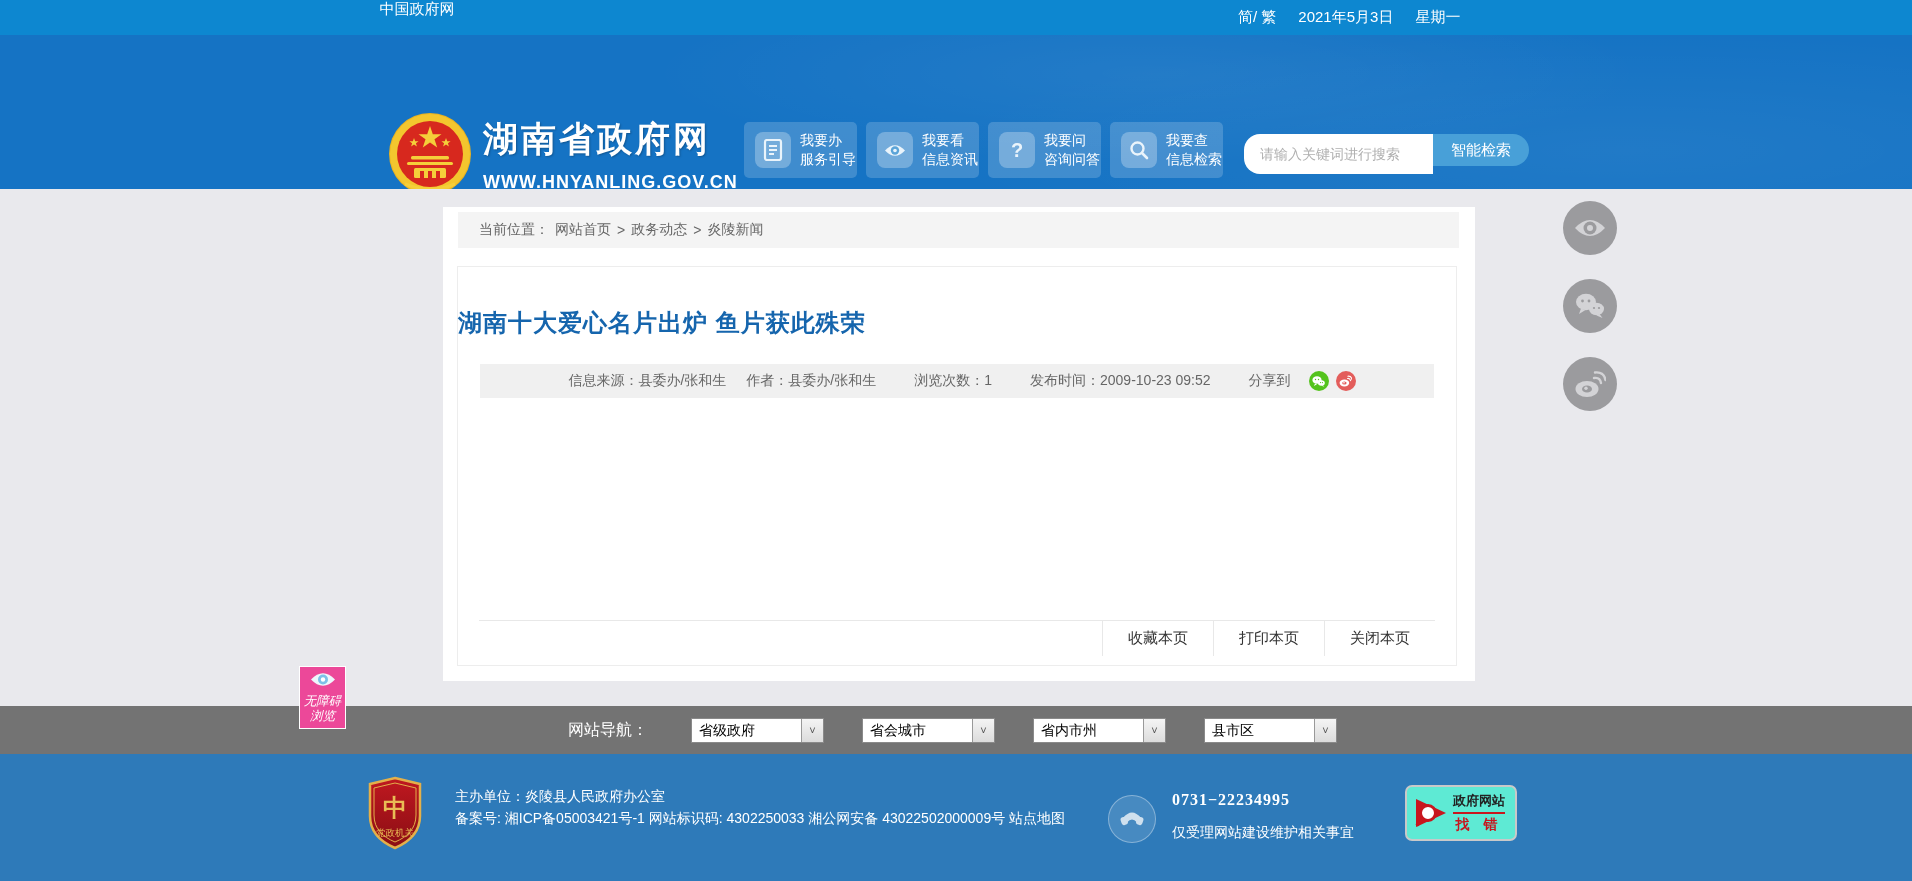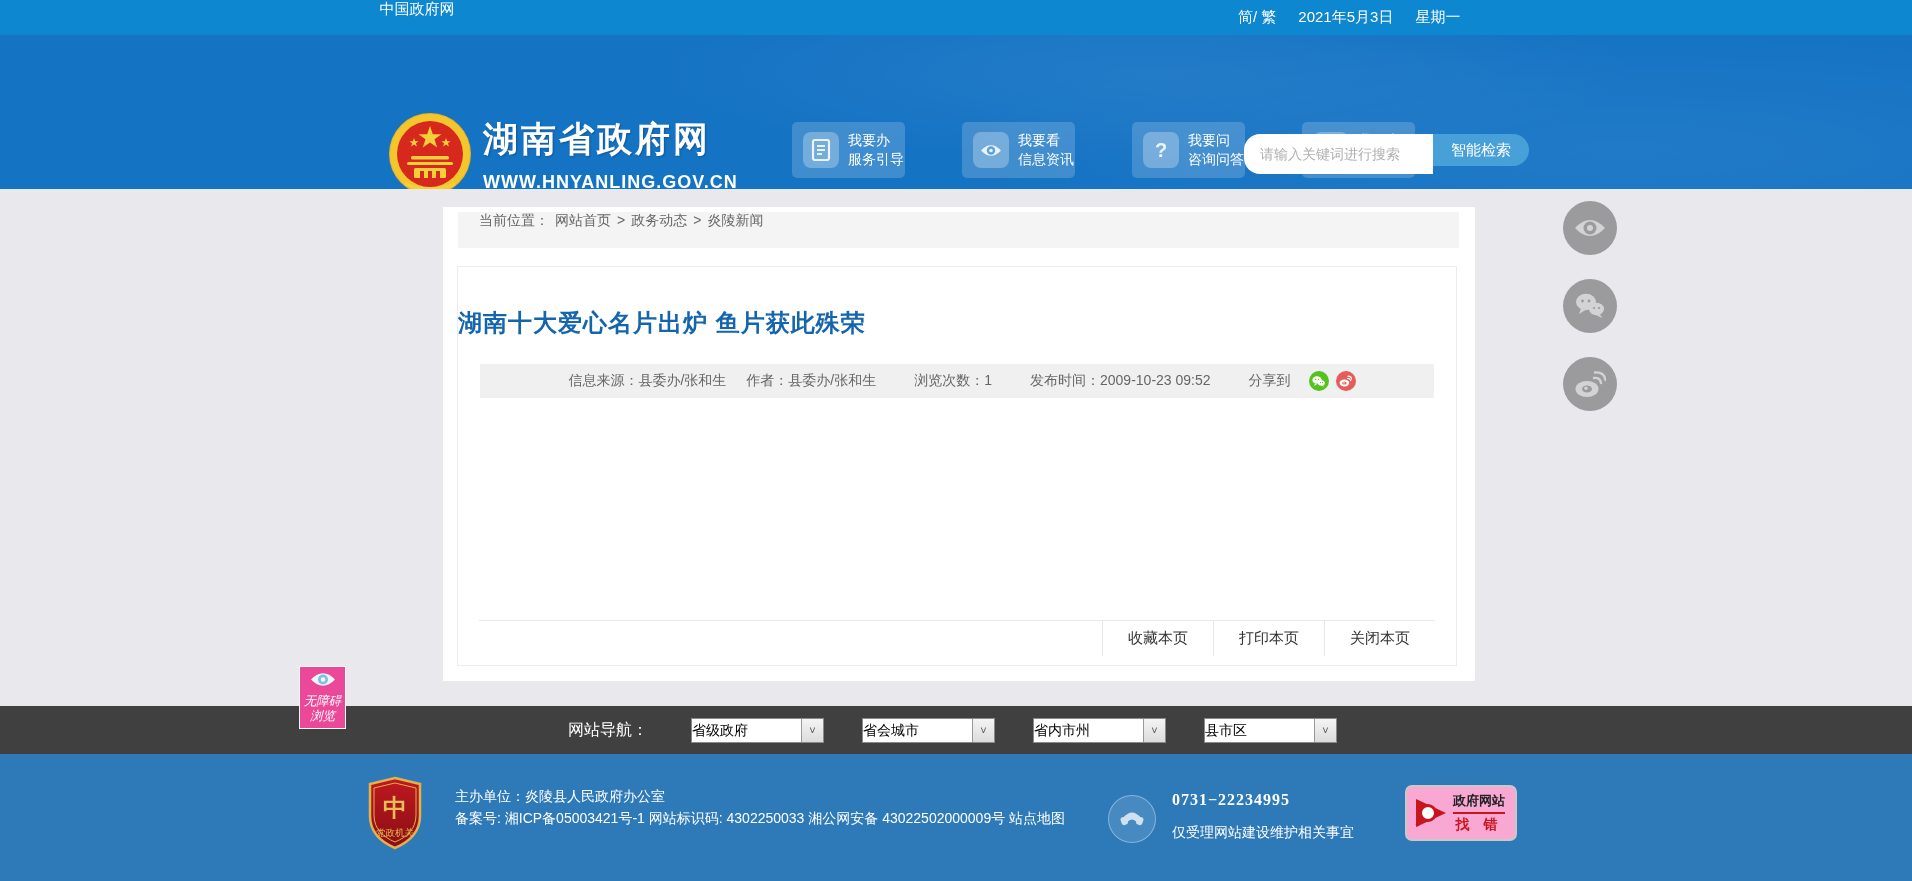"我要办" .qbtn { margin-left: 48px -> none }
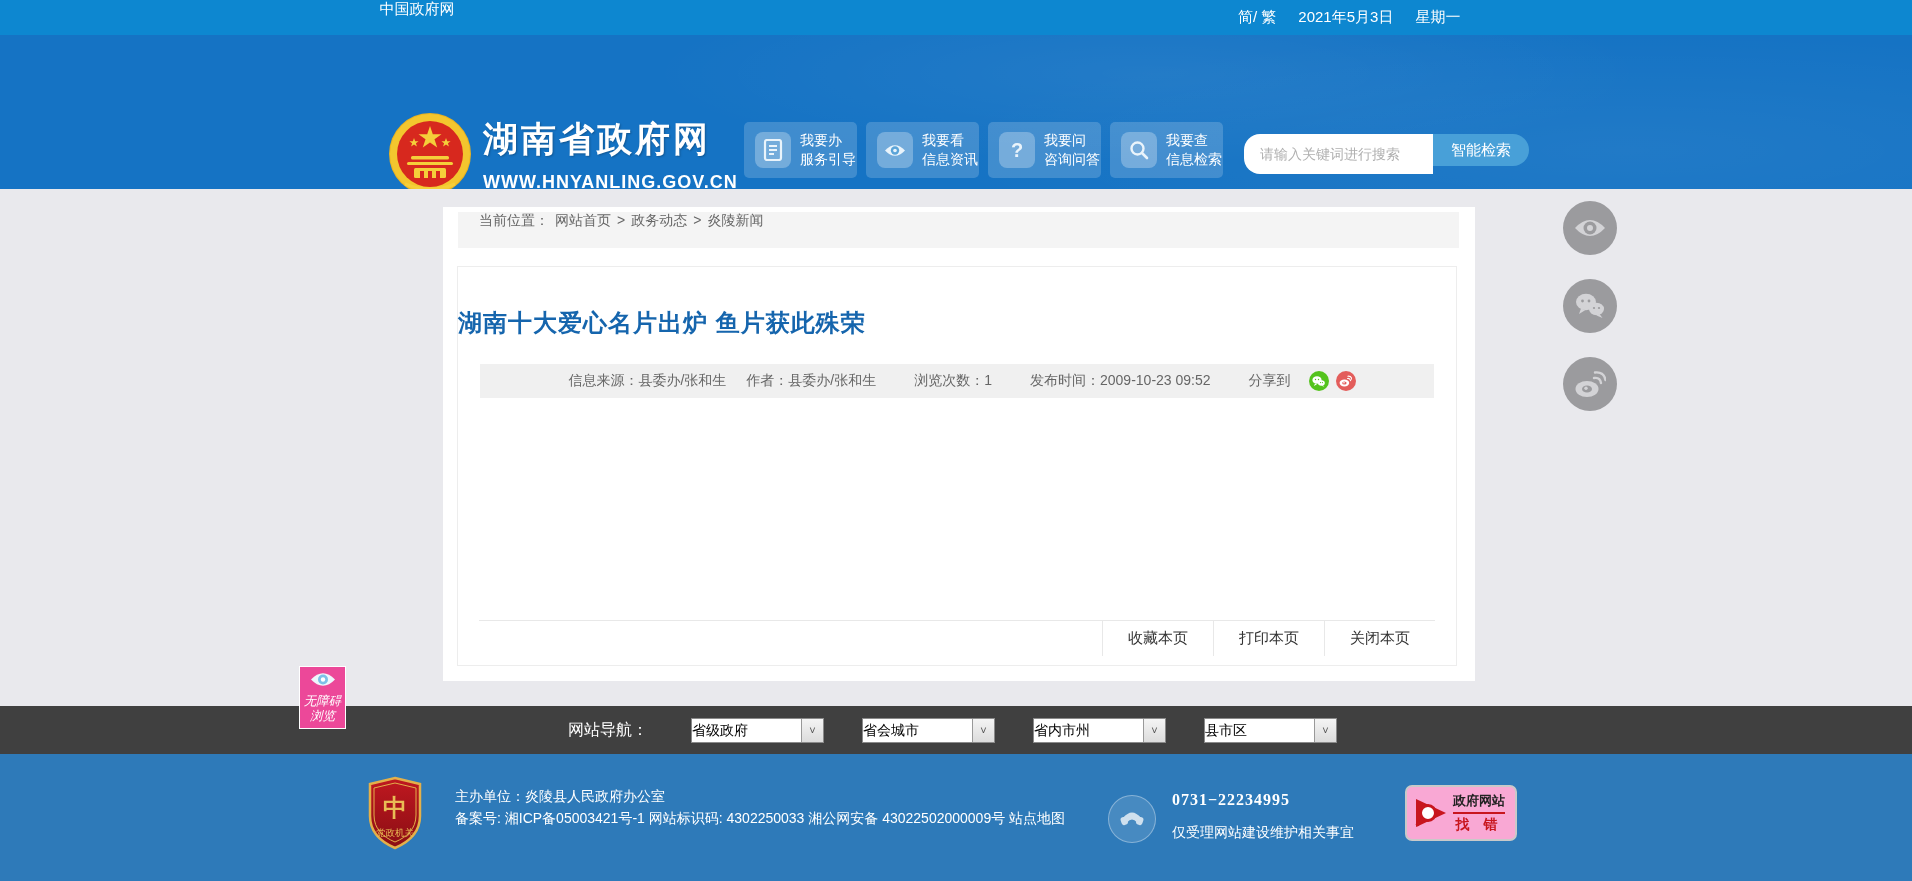"当前位置：" .breadcrumb { align-items: flex-start -> center }
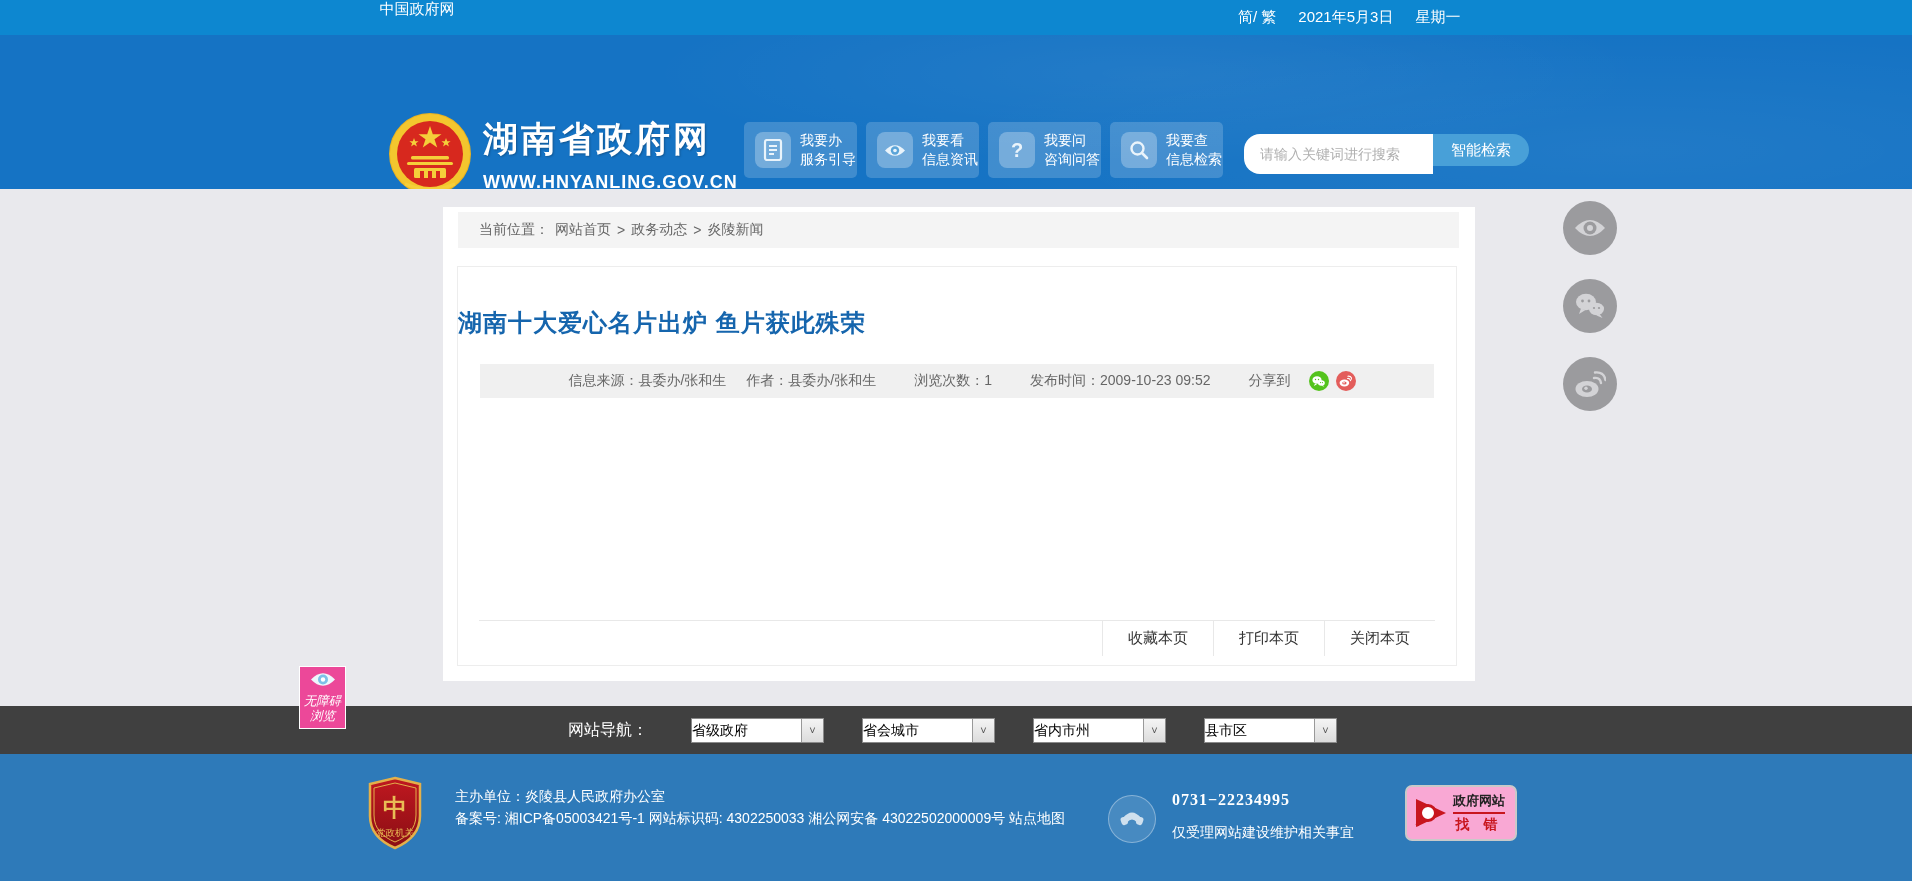"网站导航：" .nav-band { background: #404040 -> #737373 }
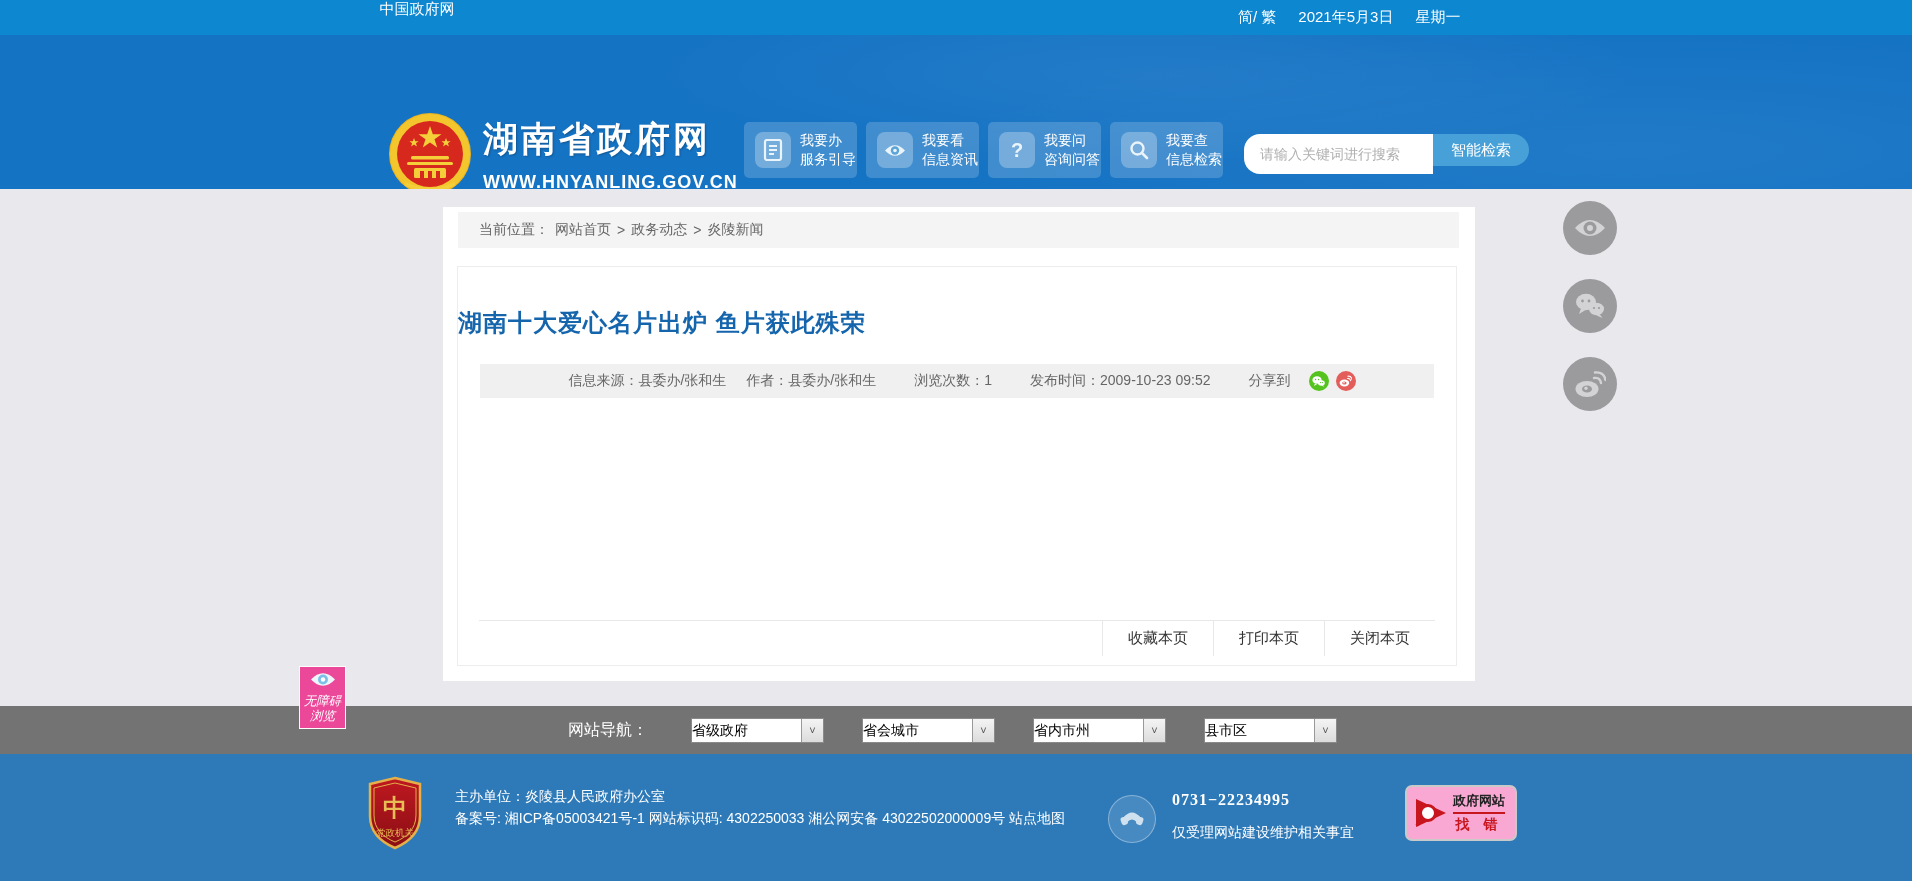"省级政府" .nav-select { padding-left: 0 -> 7px }
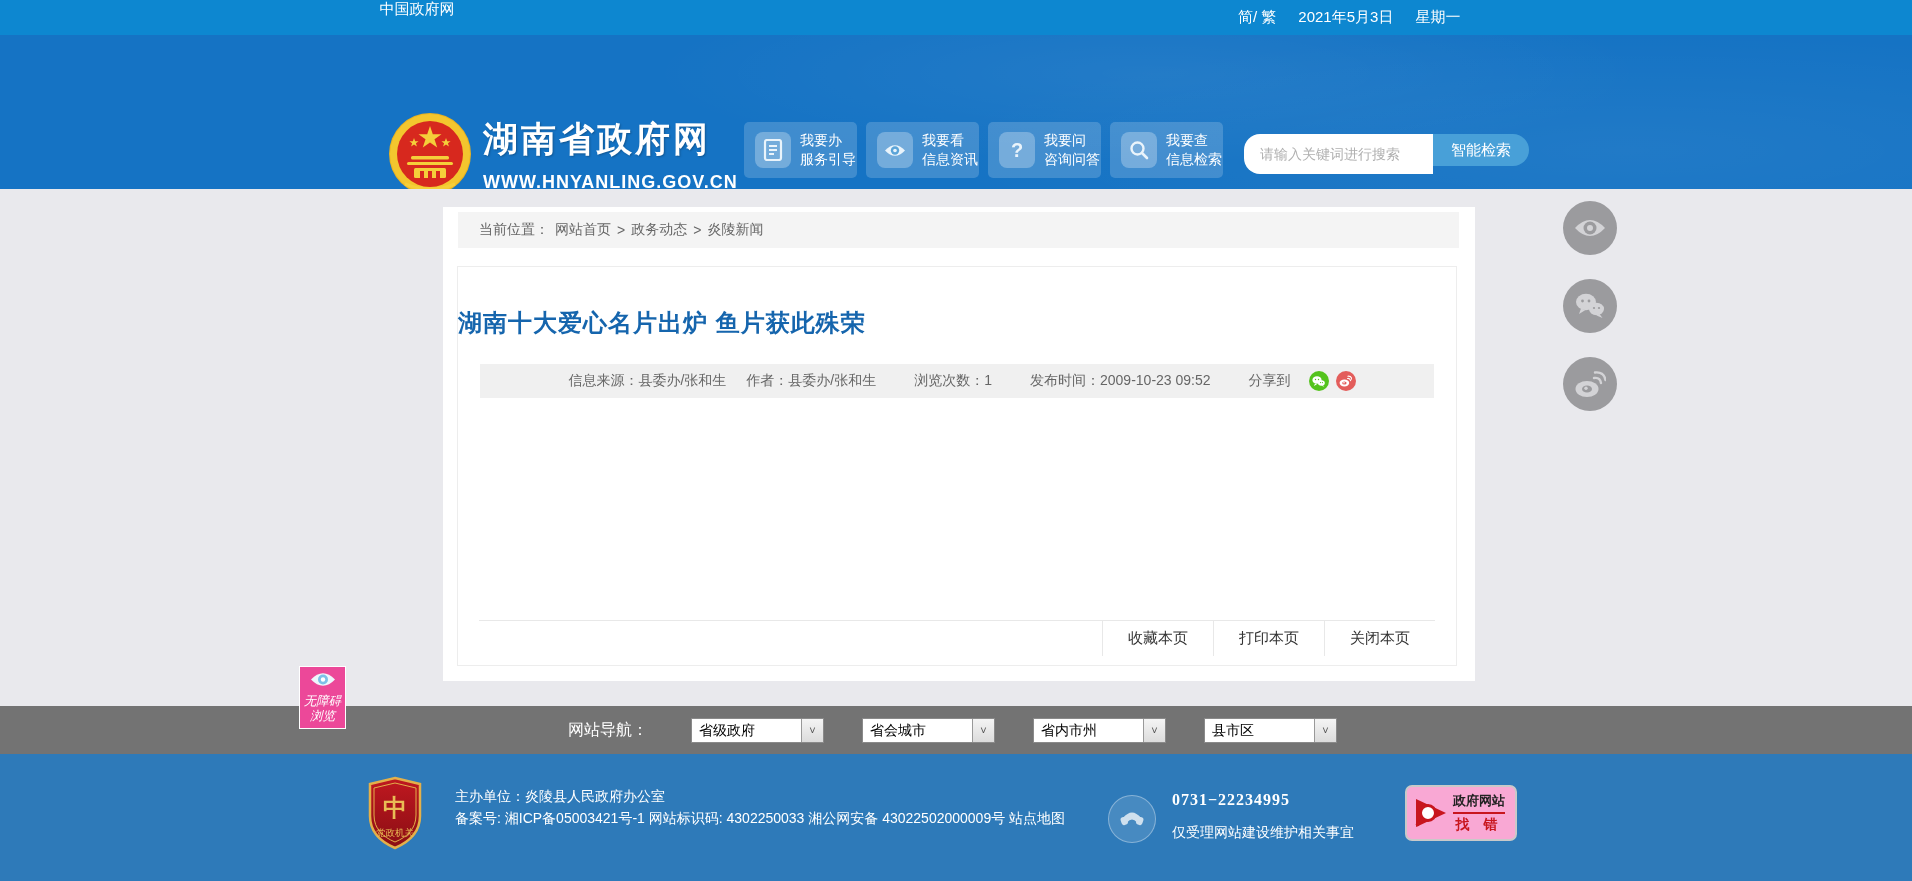"政府网站" .error-badge { background: #f9a8d4 -> #5eead4 }
